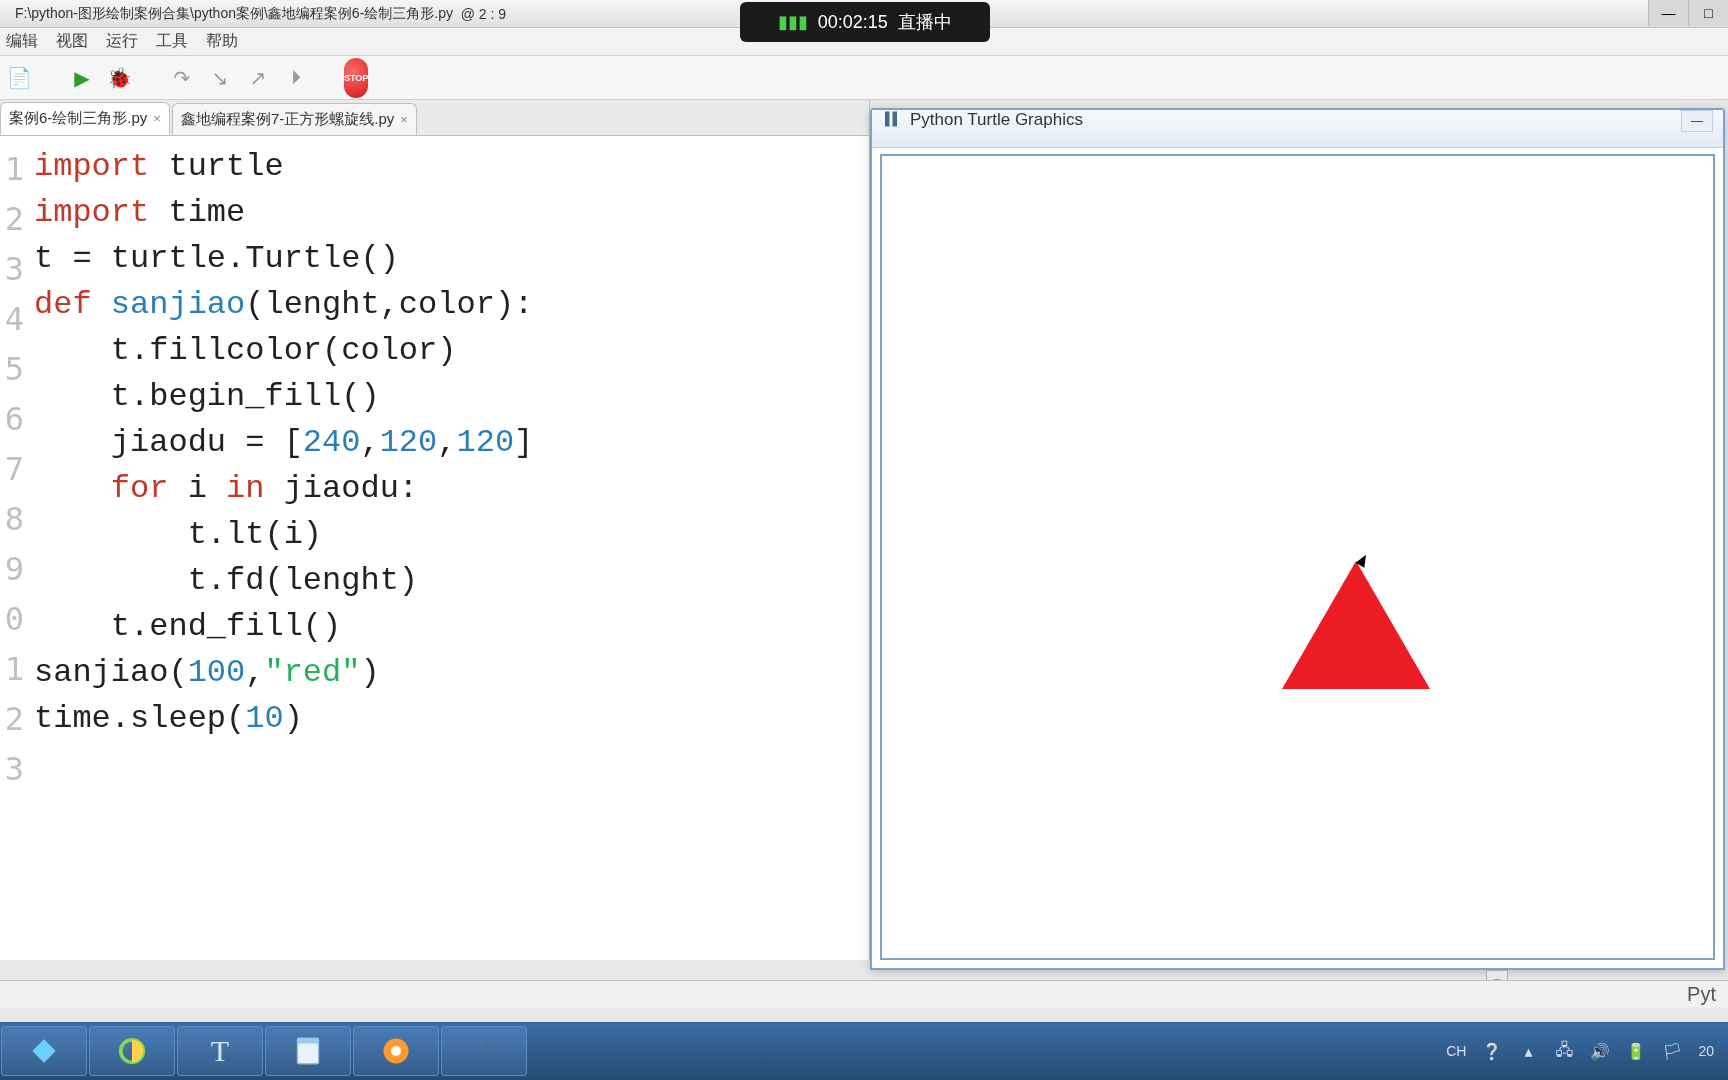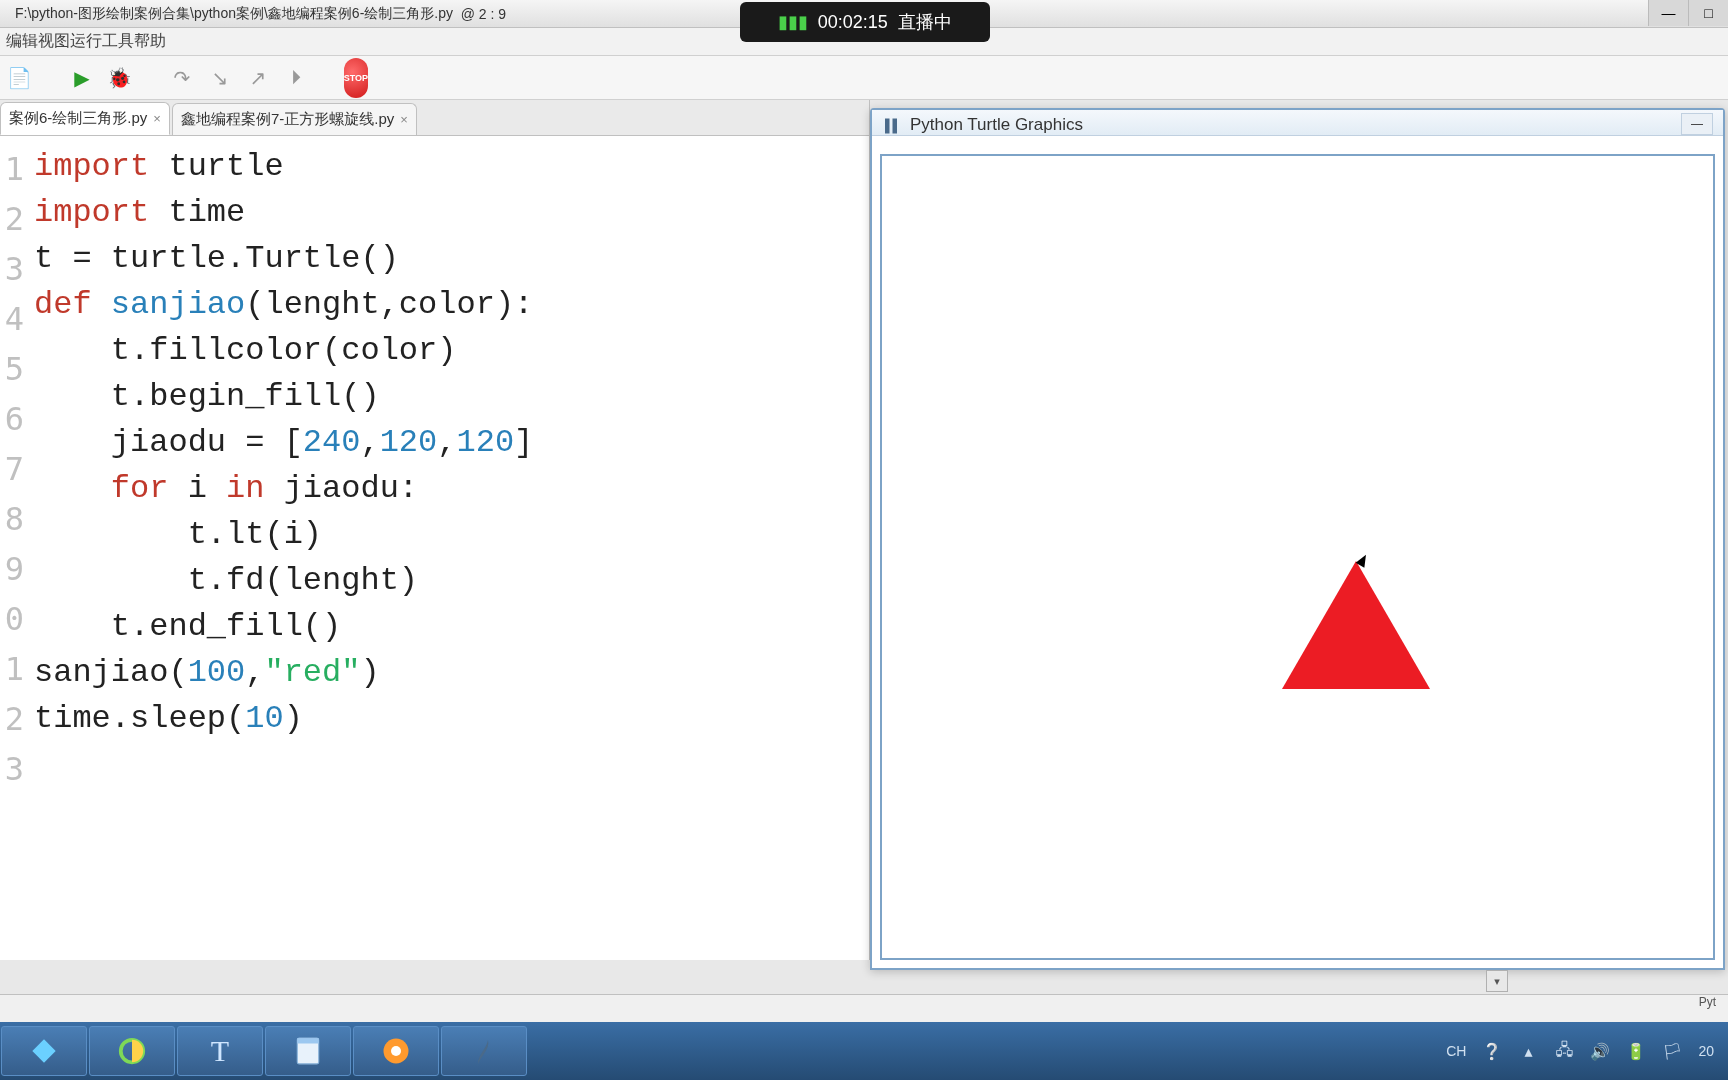"编辑" .menu-bar { gap: none -> 18px }
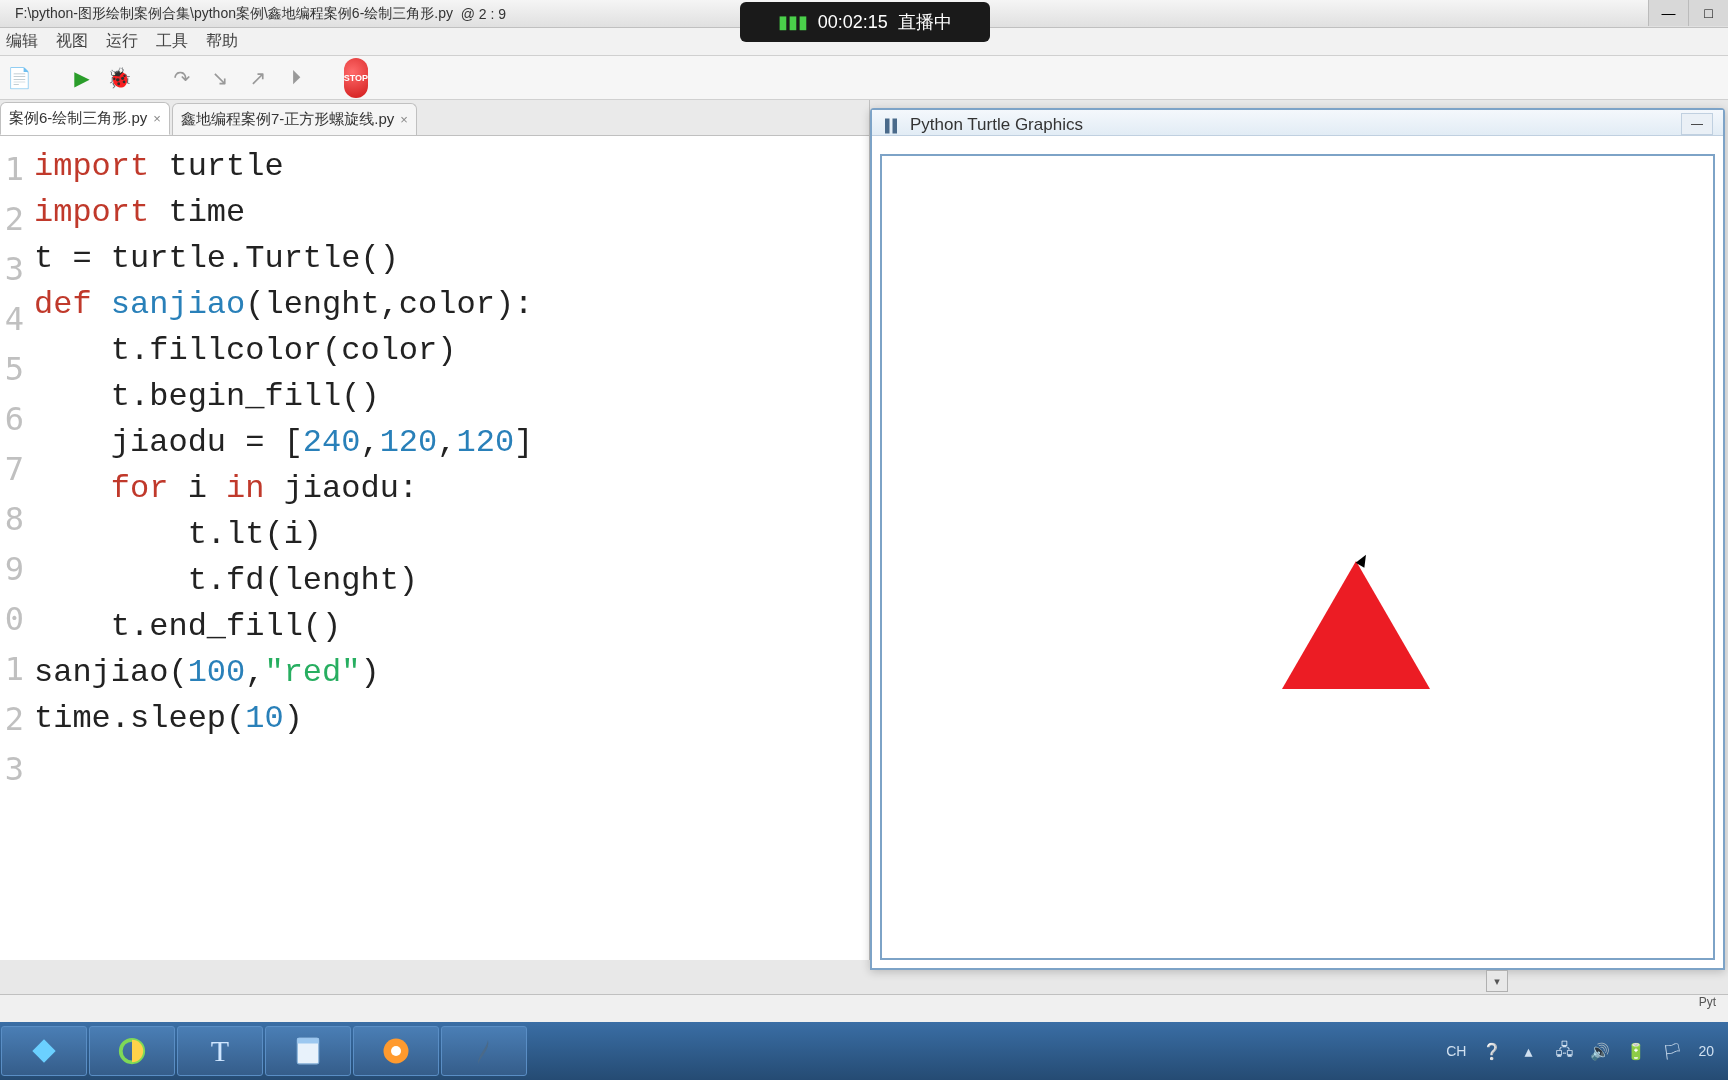"STOP" .stop-ico { justify-content: flex-end -> flex-start }
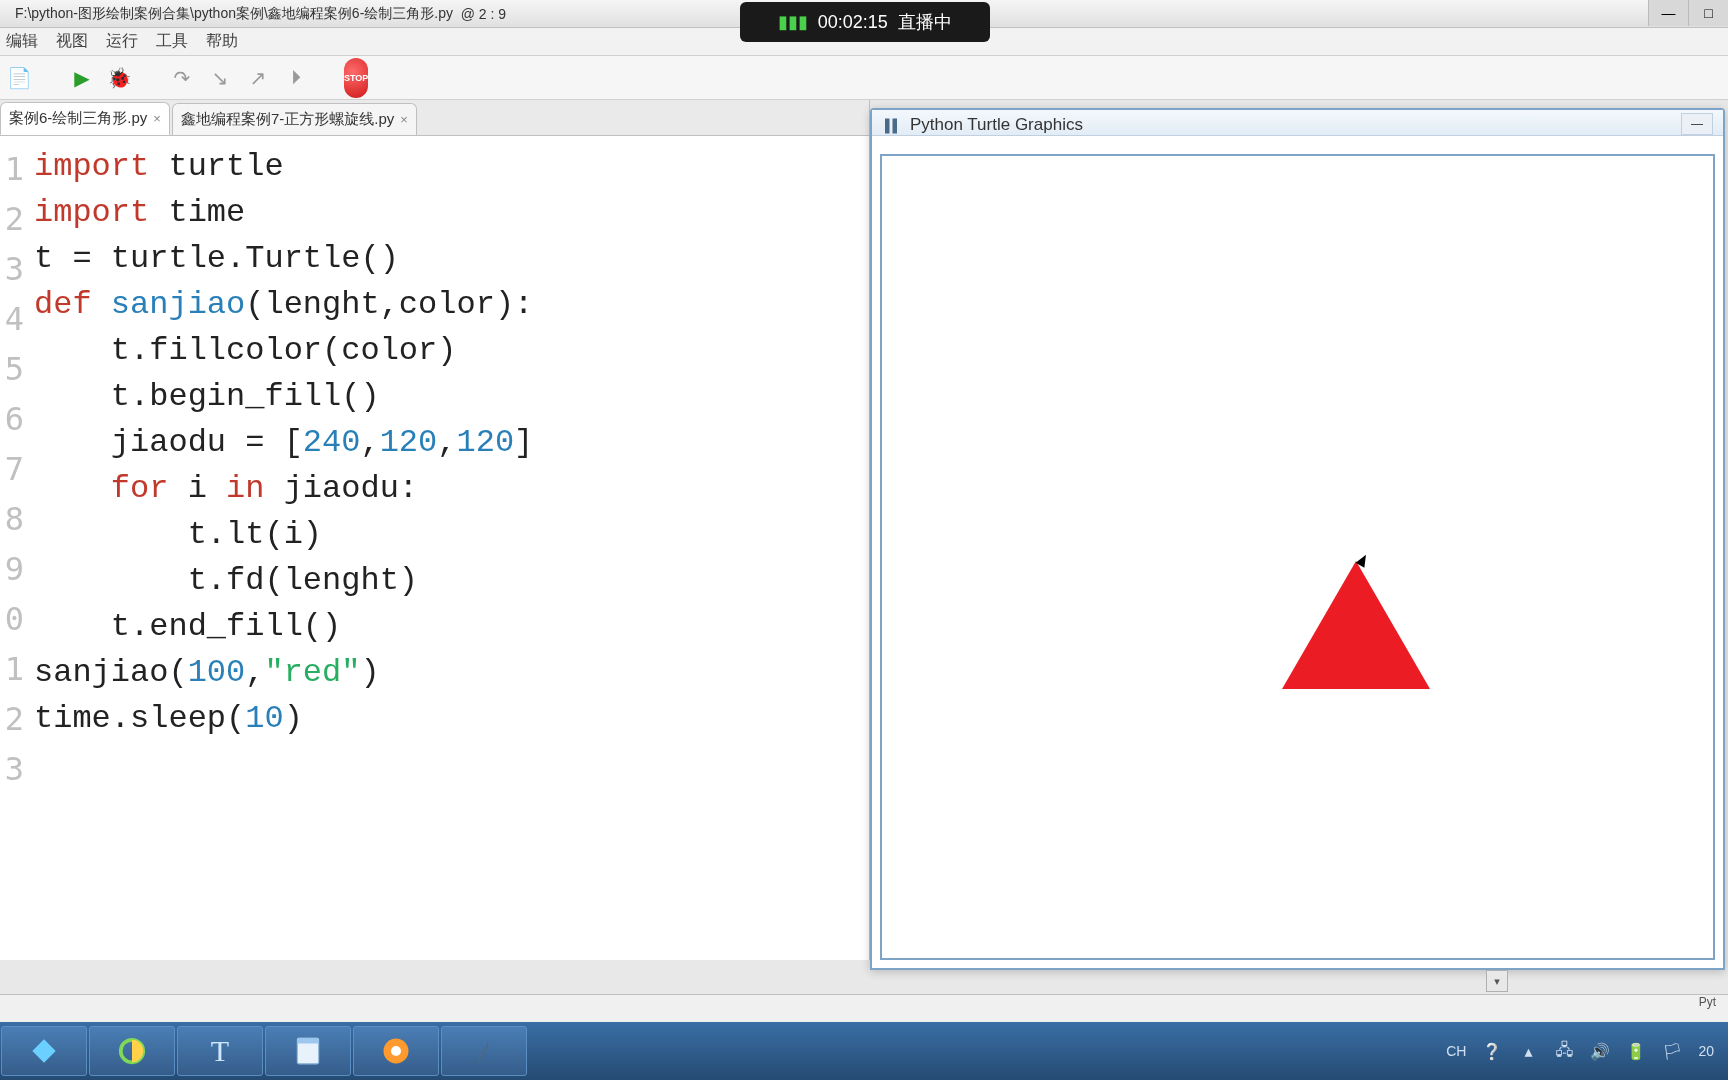"Python Turtle Graphics" .turtle-title { align-items: flex-end -> flex-start; height: 26px -> 38px }
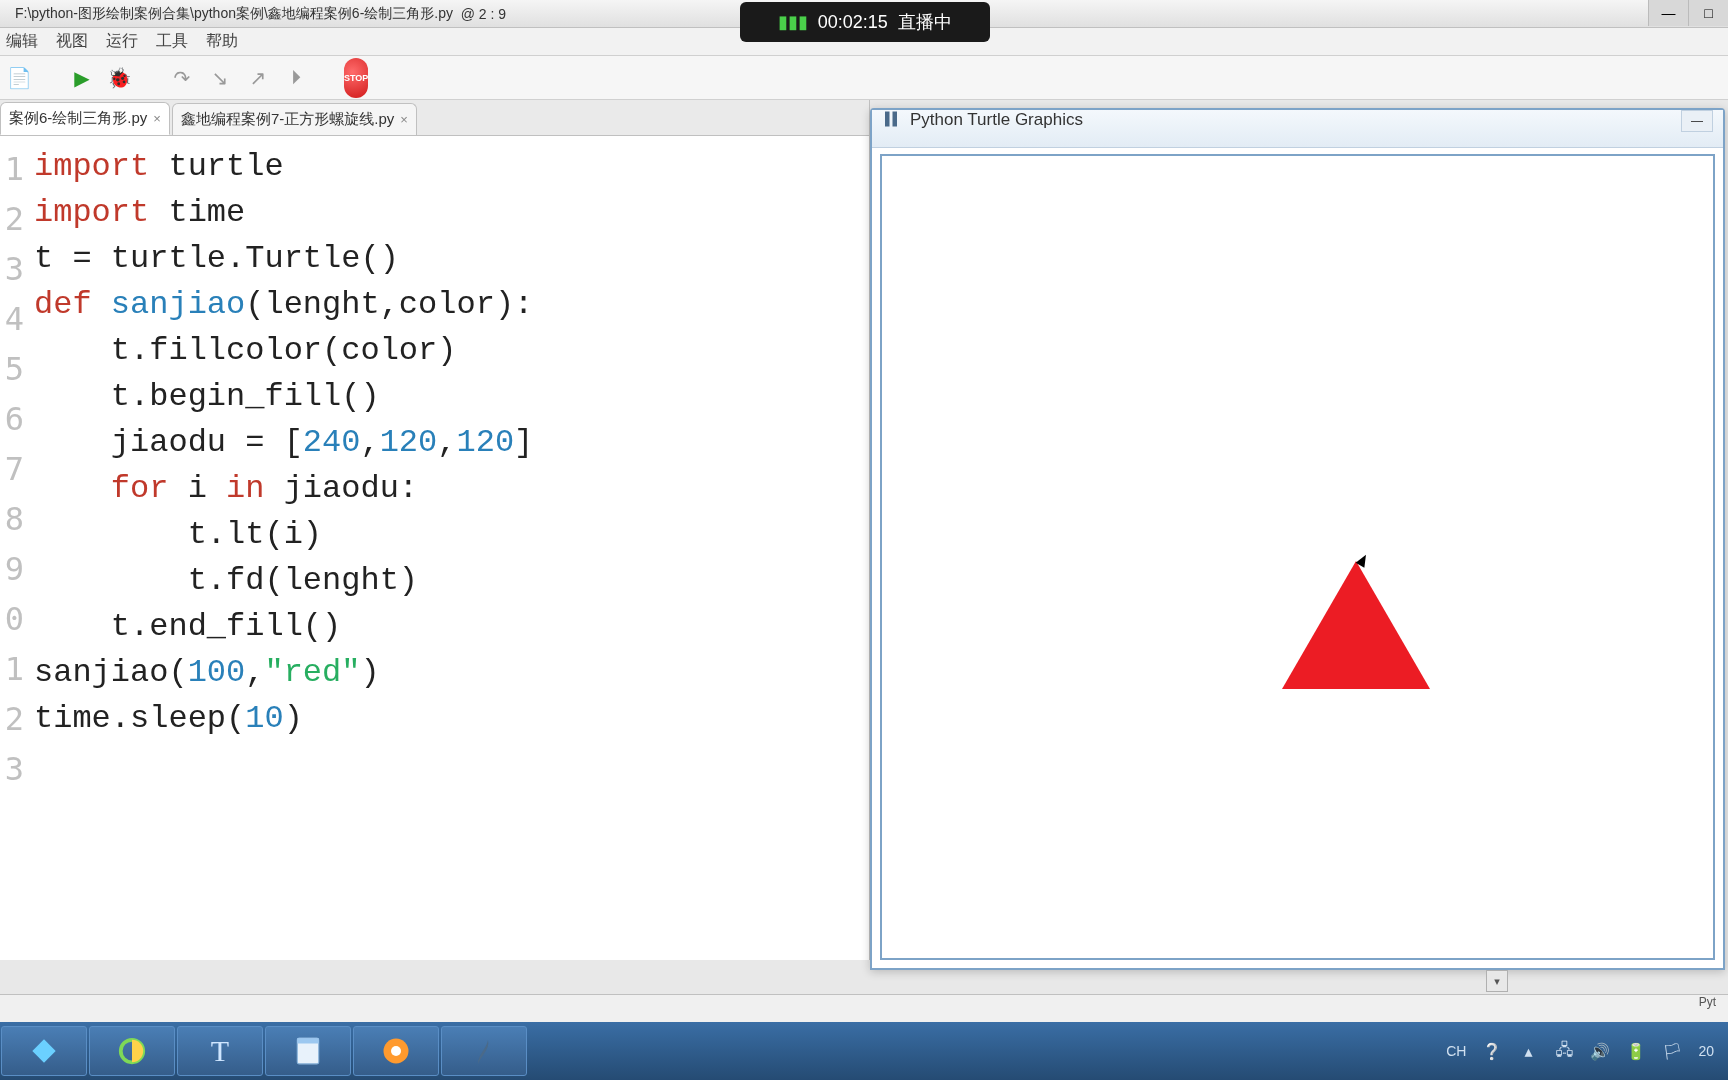"Pyt" .status-bar { align-items: none -> center; bottom: 58px -> 72px; font-size: 12px -> 20px }
